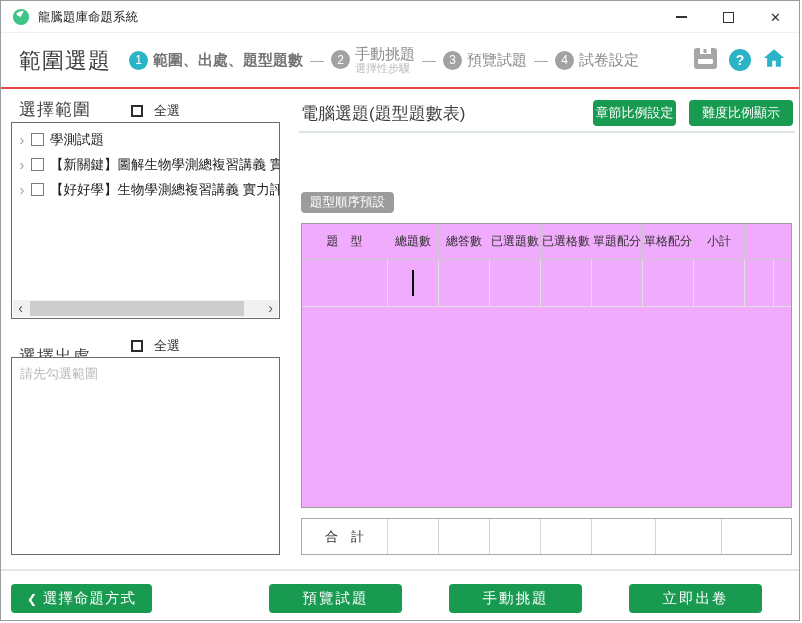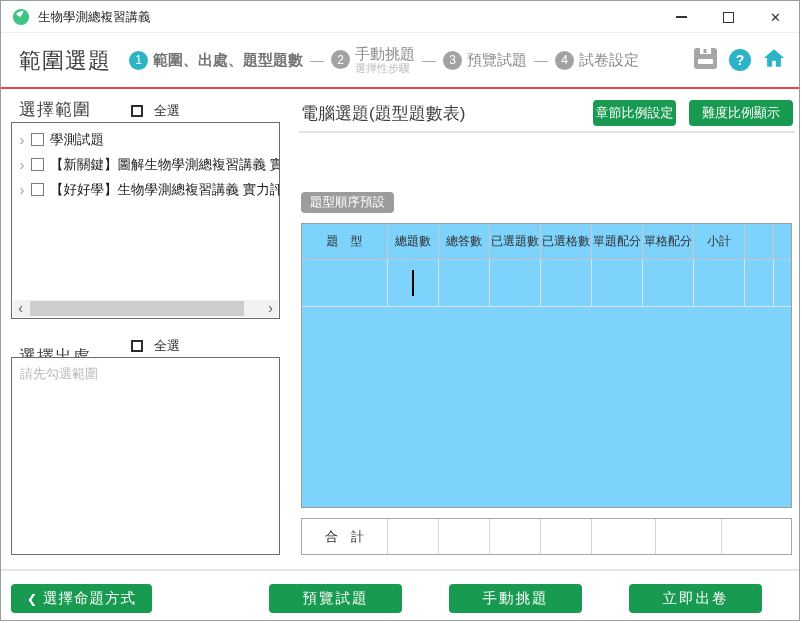"生物學測總複習講義" span.app-title { text: 生物學測總複習講義 -> 龍騰題庫命題系統 }
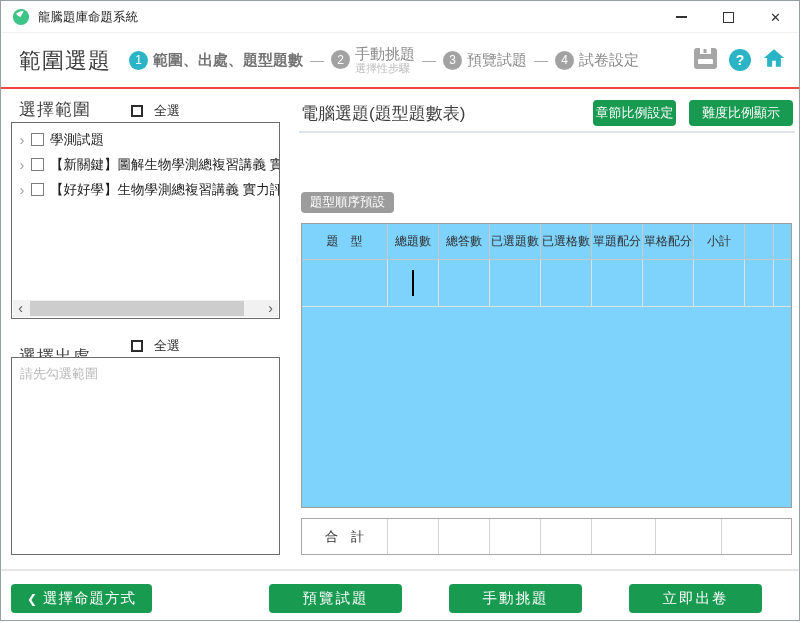"題 型" .table-box { background: #7dd3fc -> #f0abfc }
